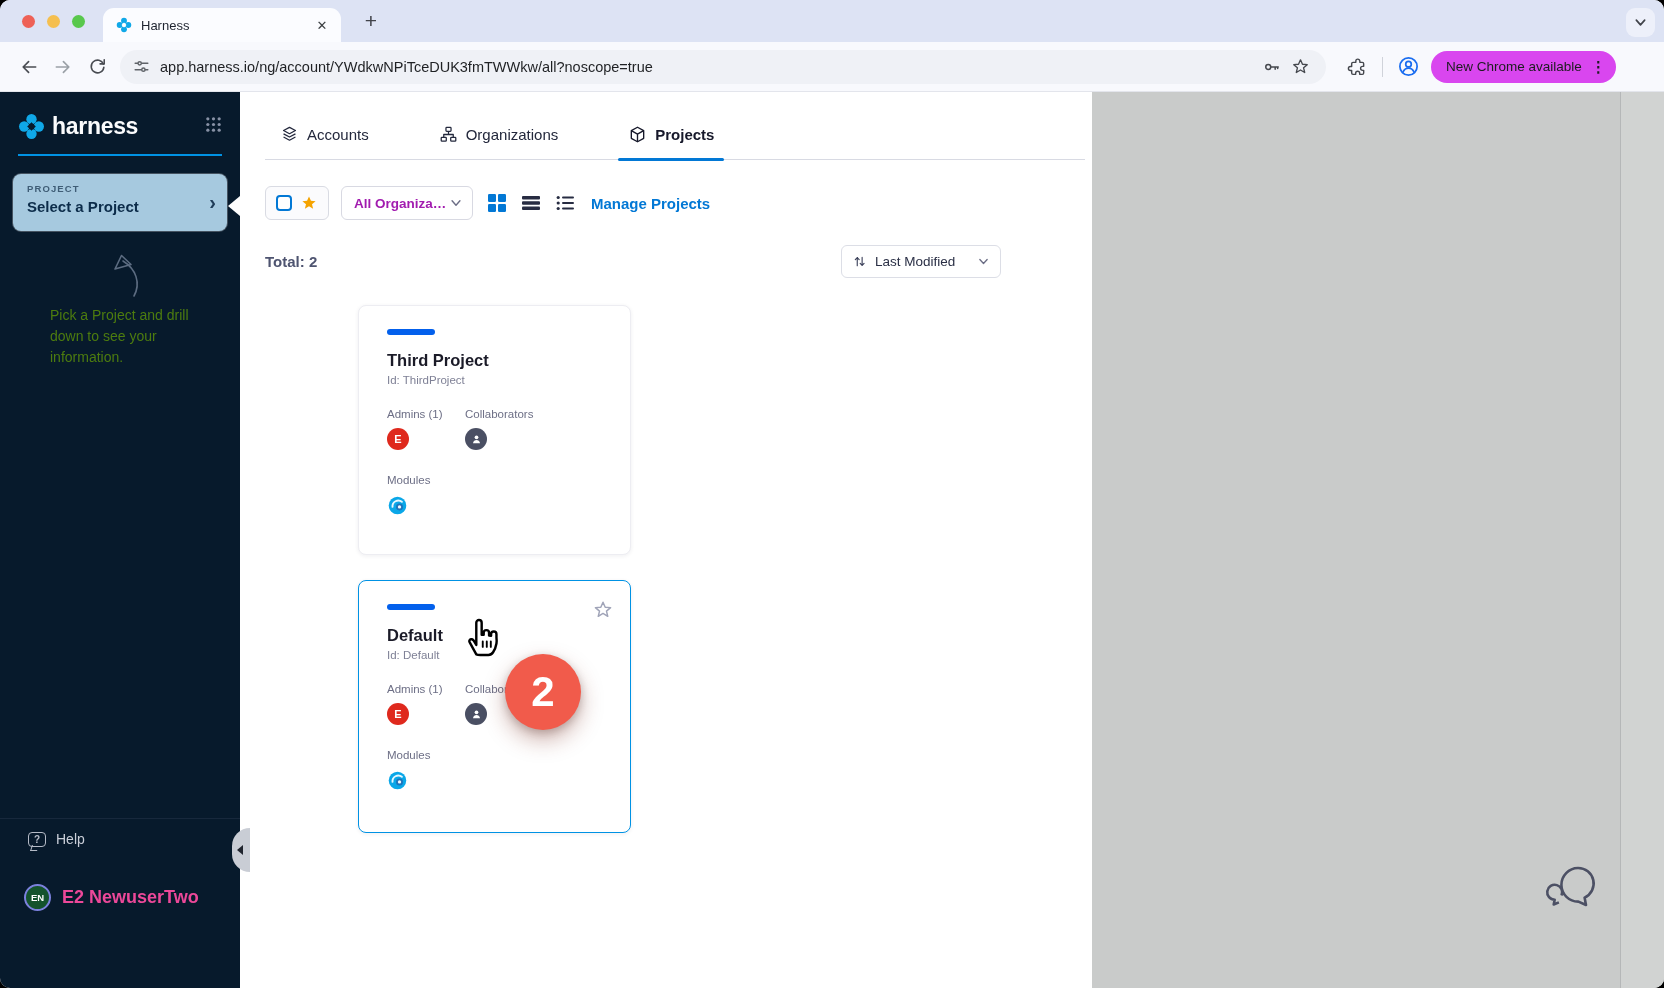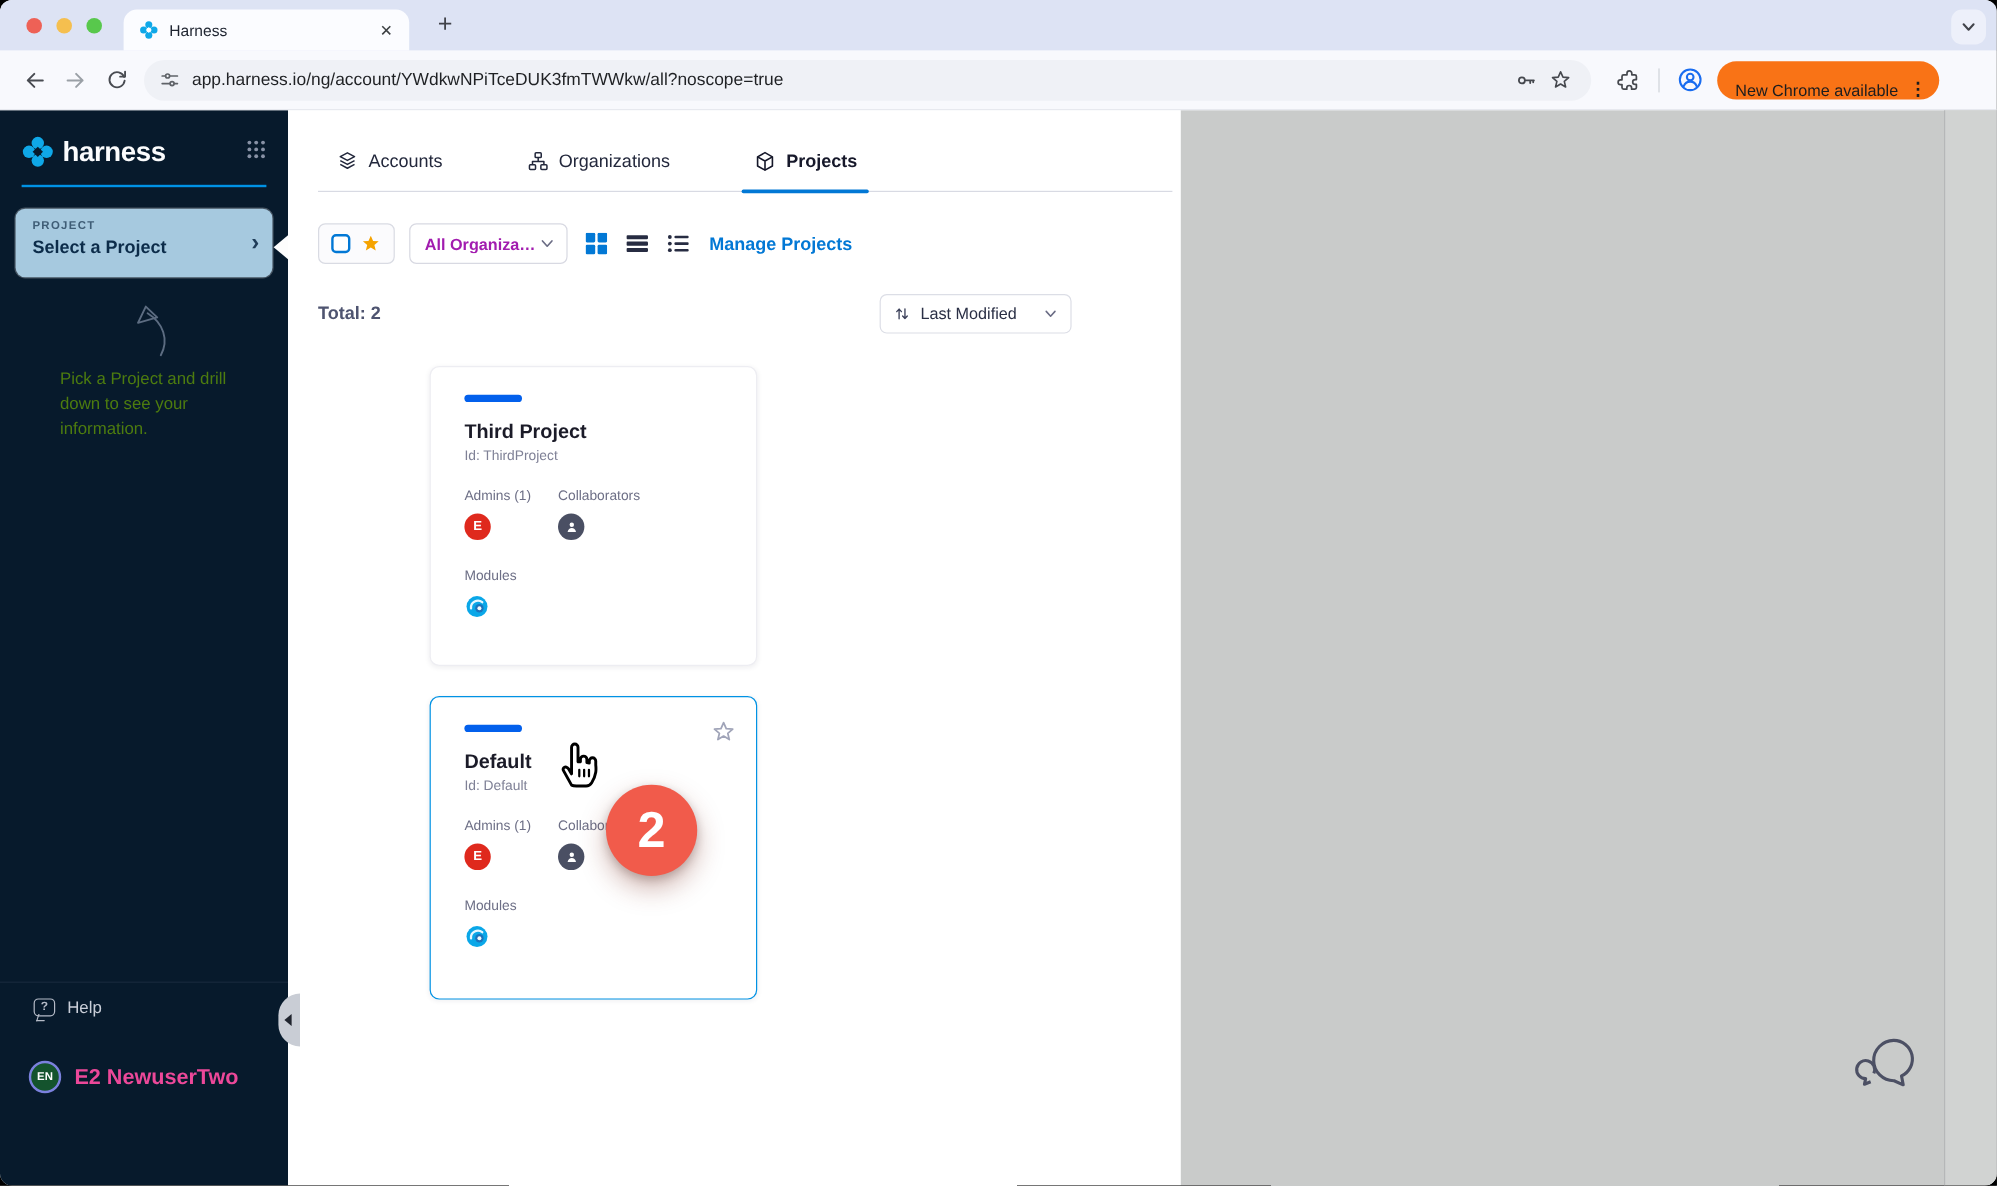"New Chrome available" .chromepill { align-items: flex-end -> center; background: #f97316 -> #d946ef }
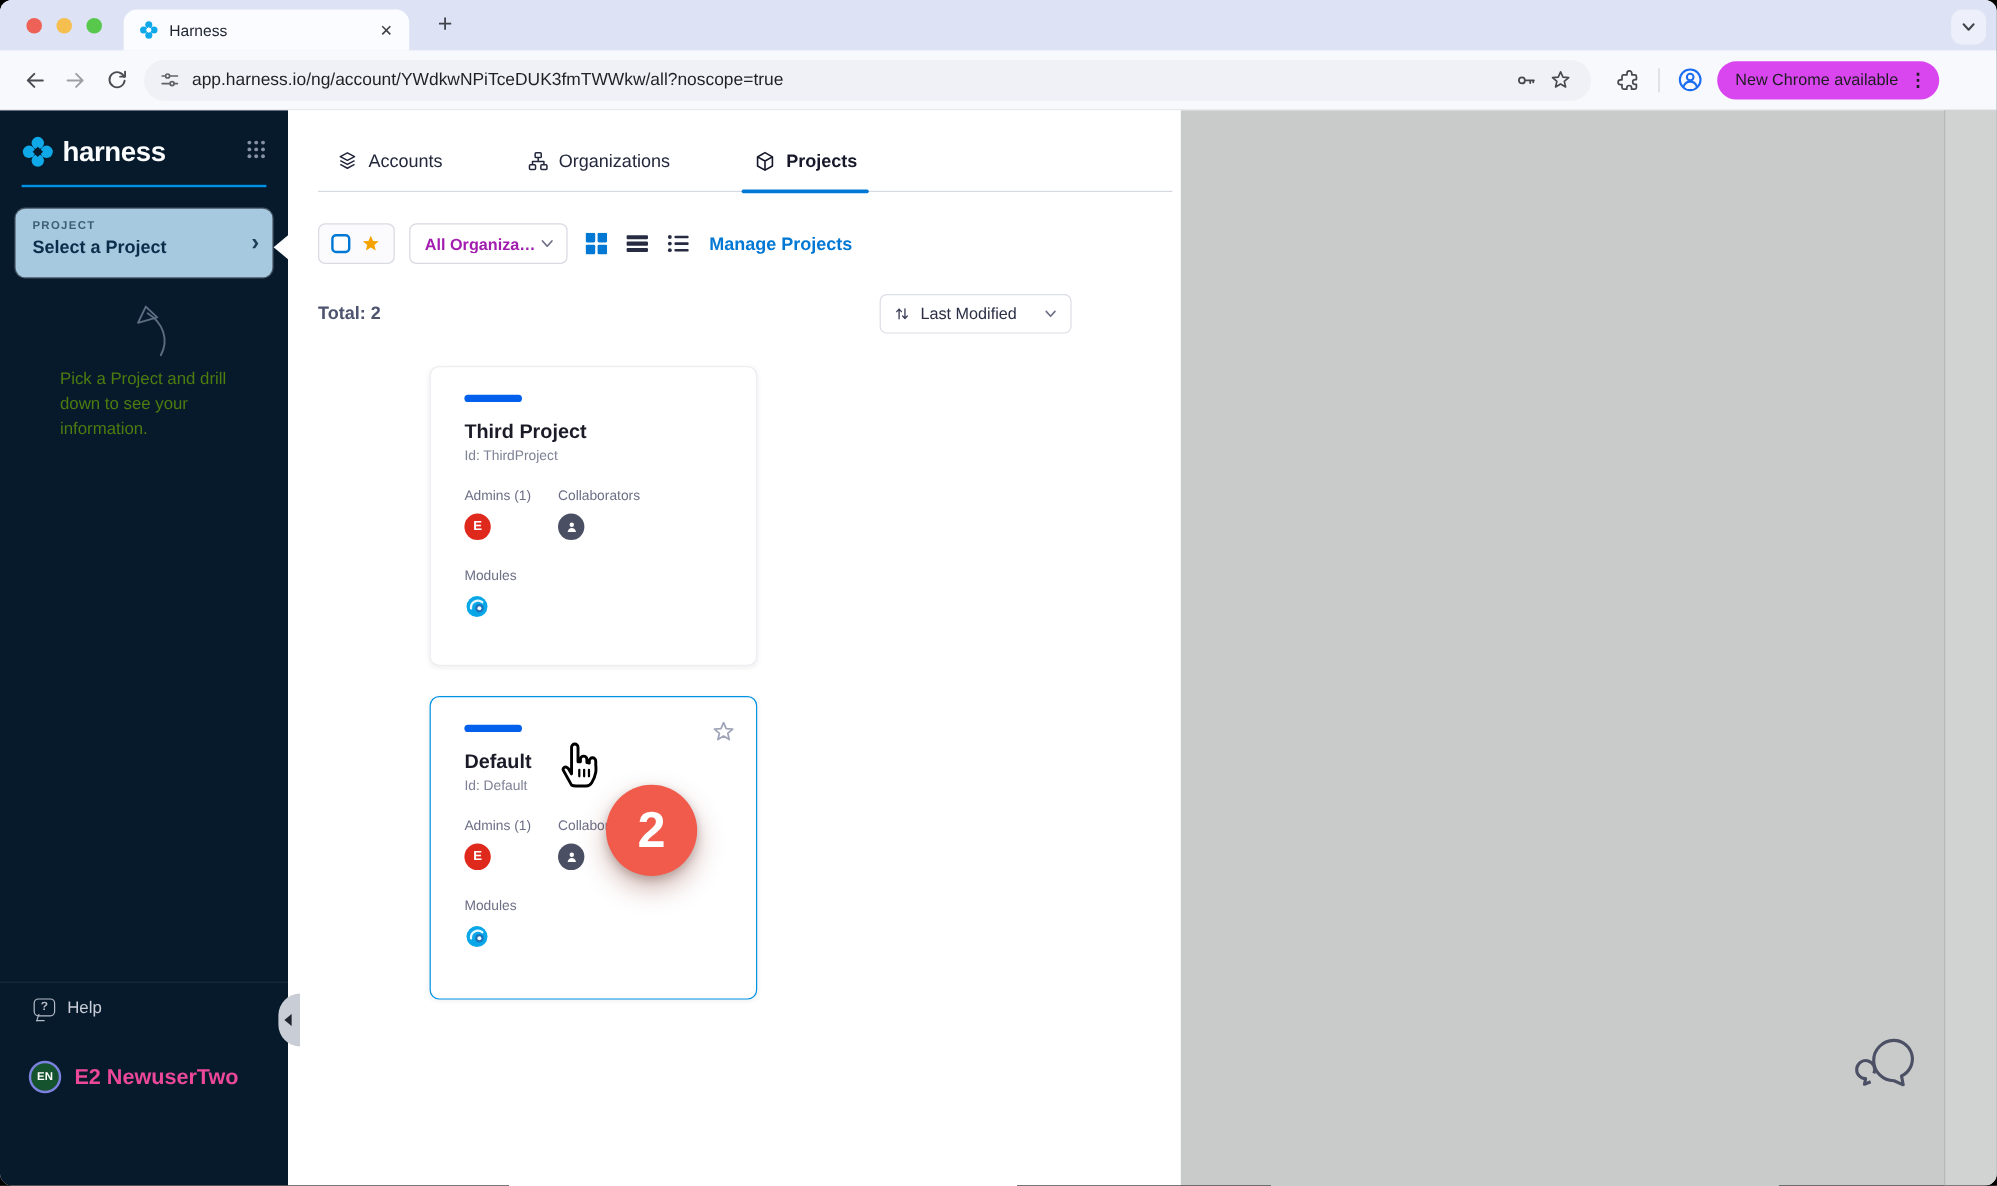"Accounts" .content { width: 744px -> 852px }
